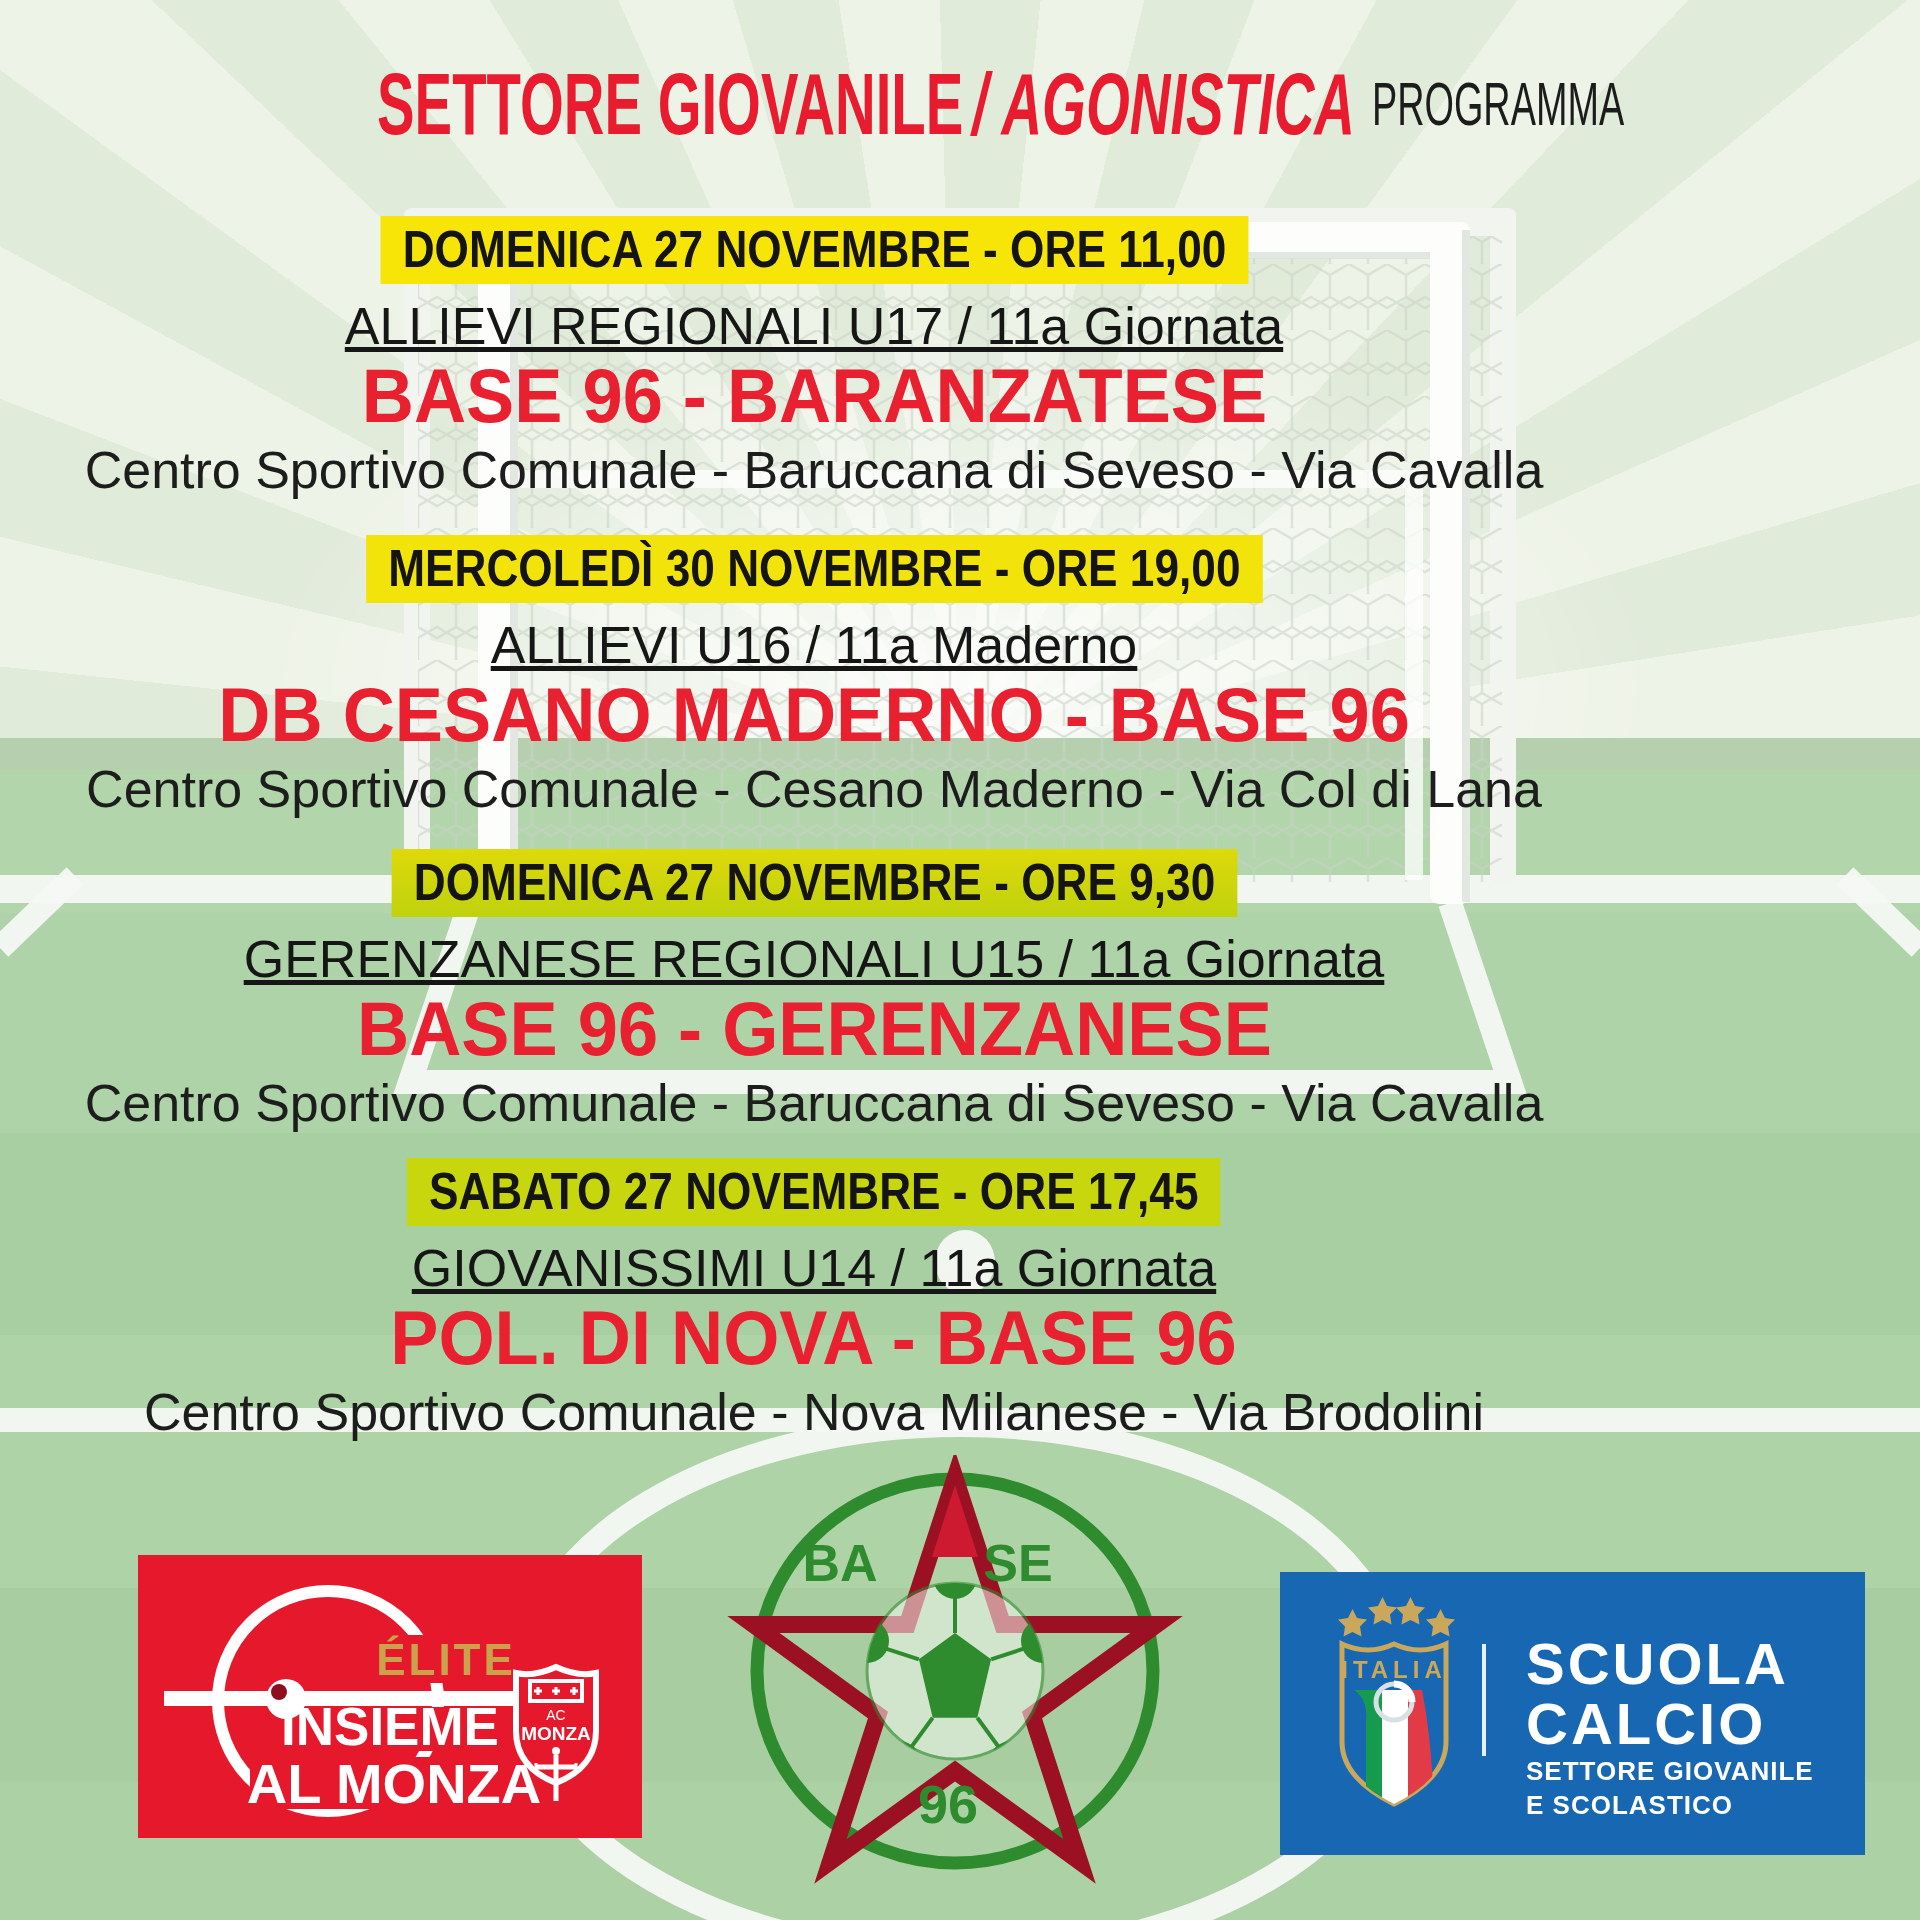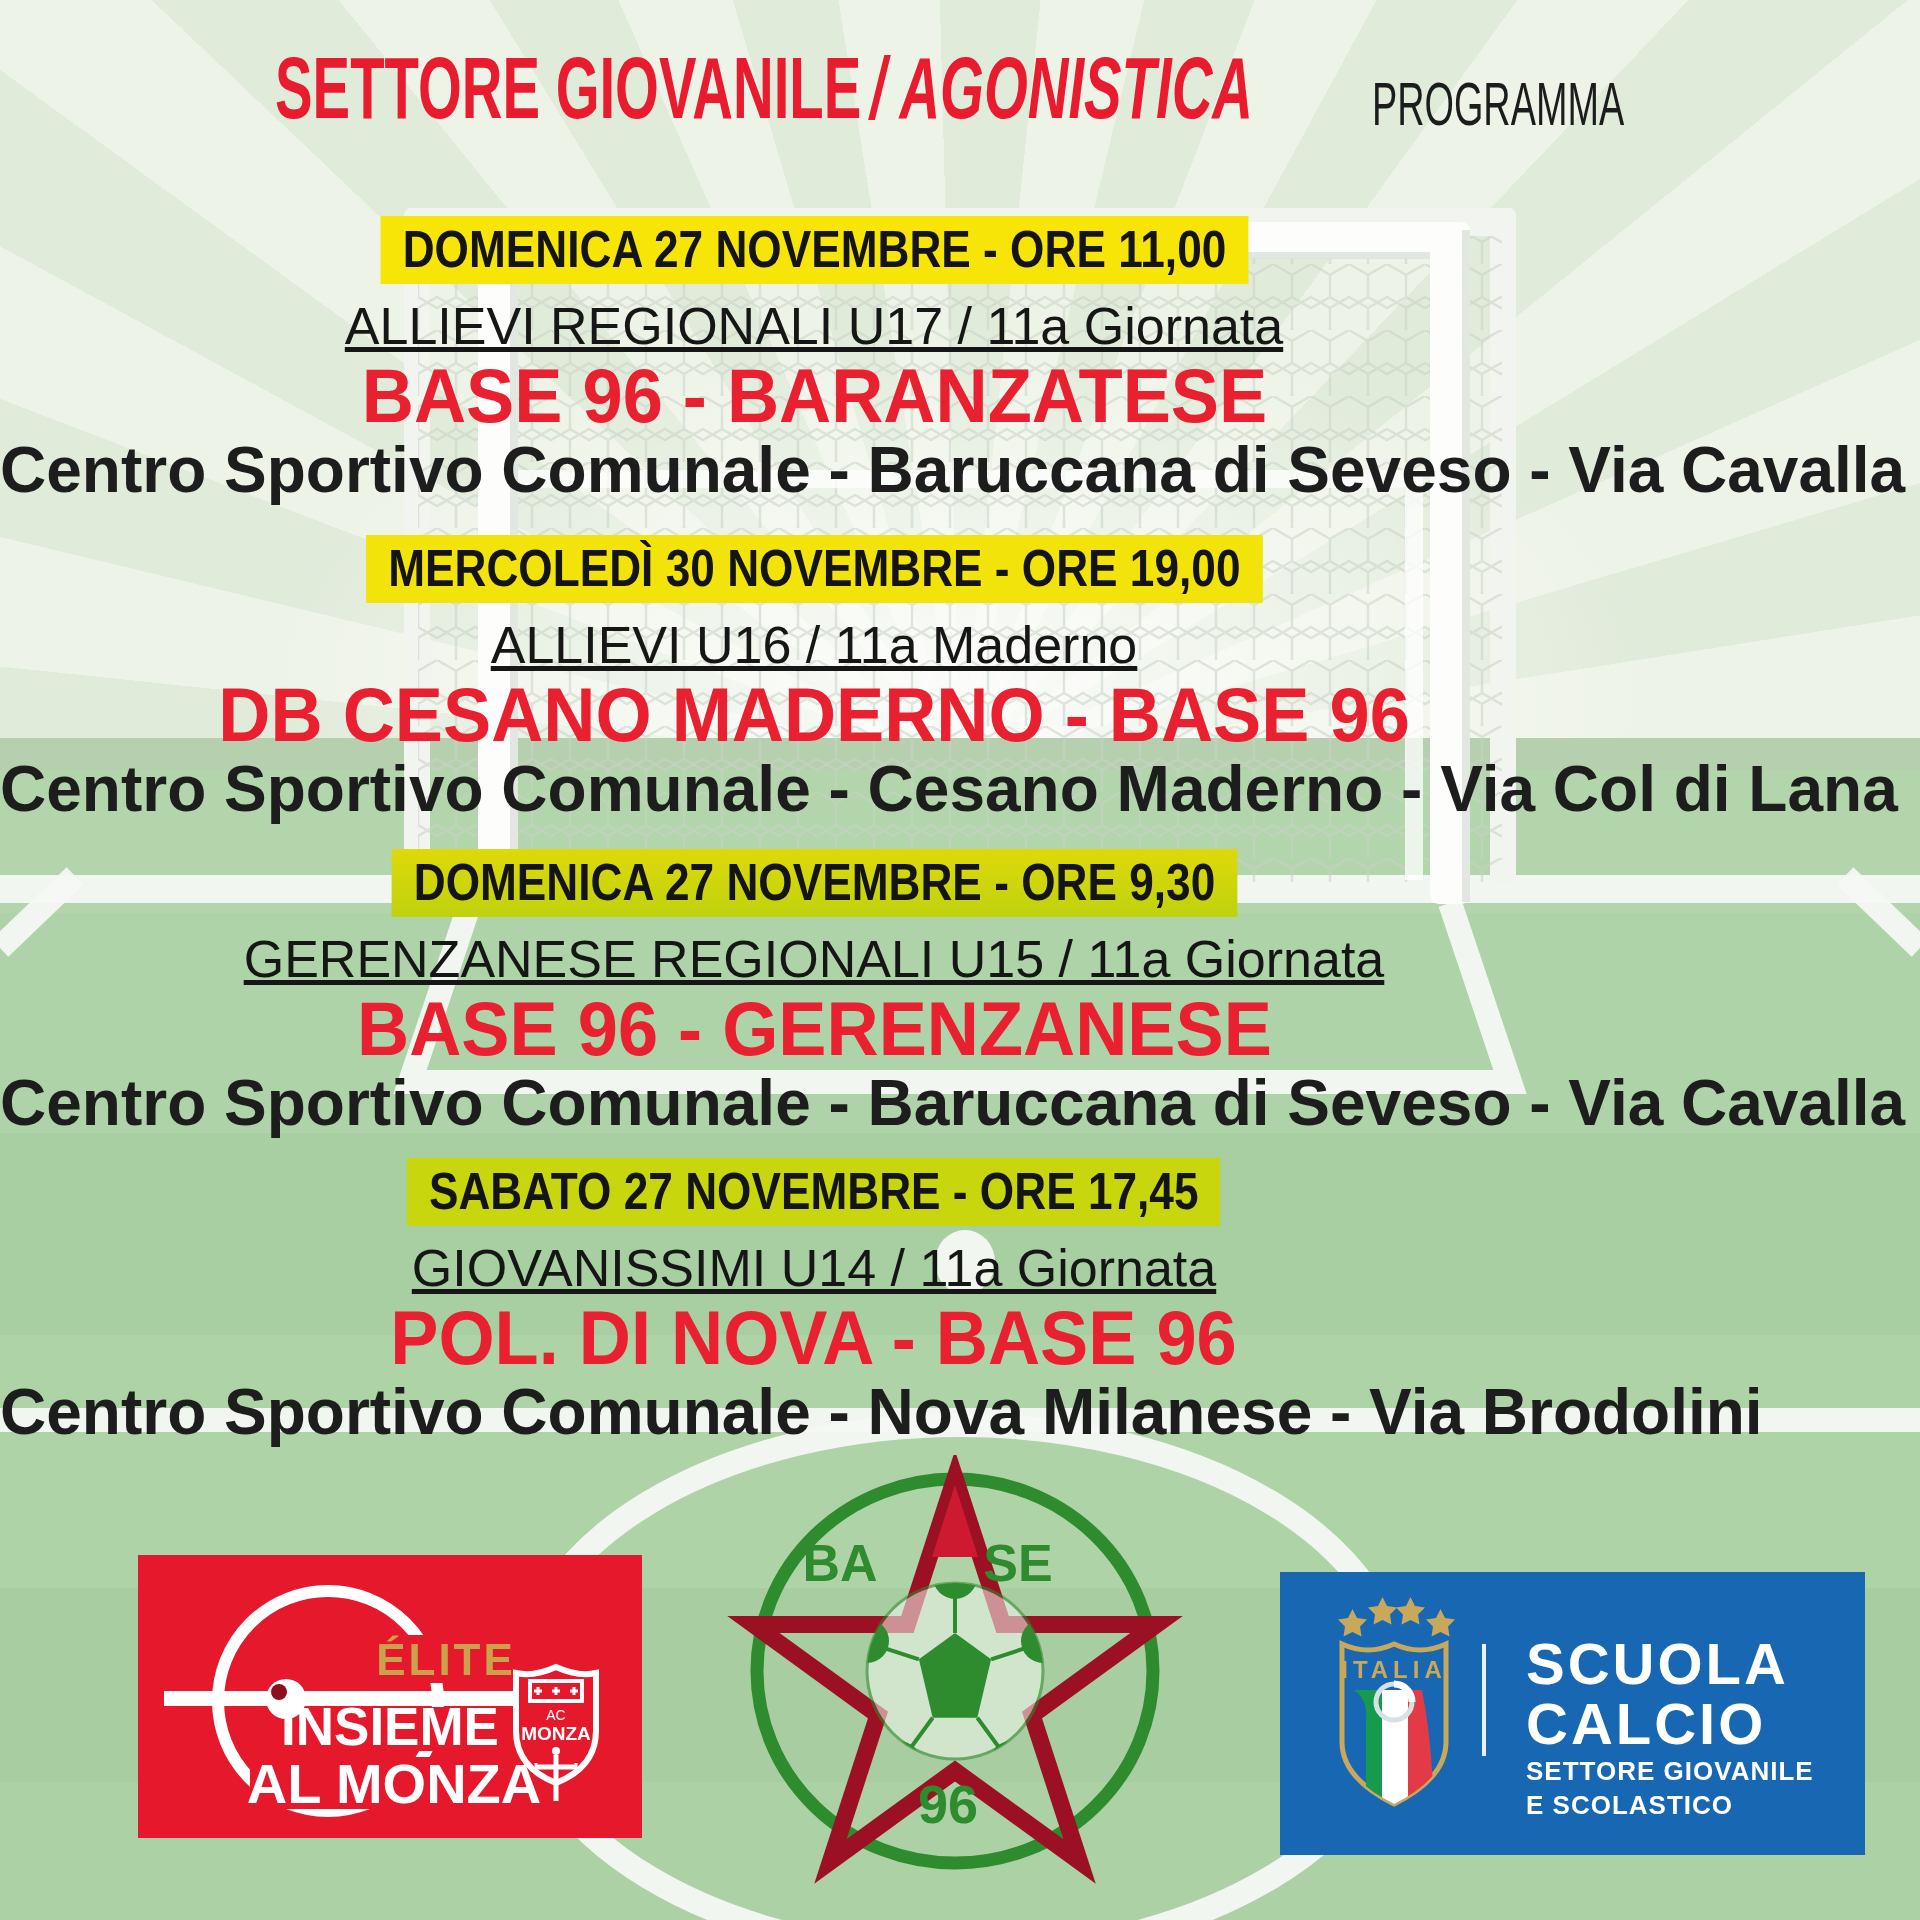"SETTORE GIOVANILE/ AGONISTICA" .title-row { text-align: left -> right; top: 42px -> 58px }
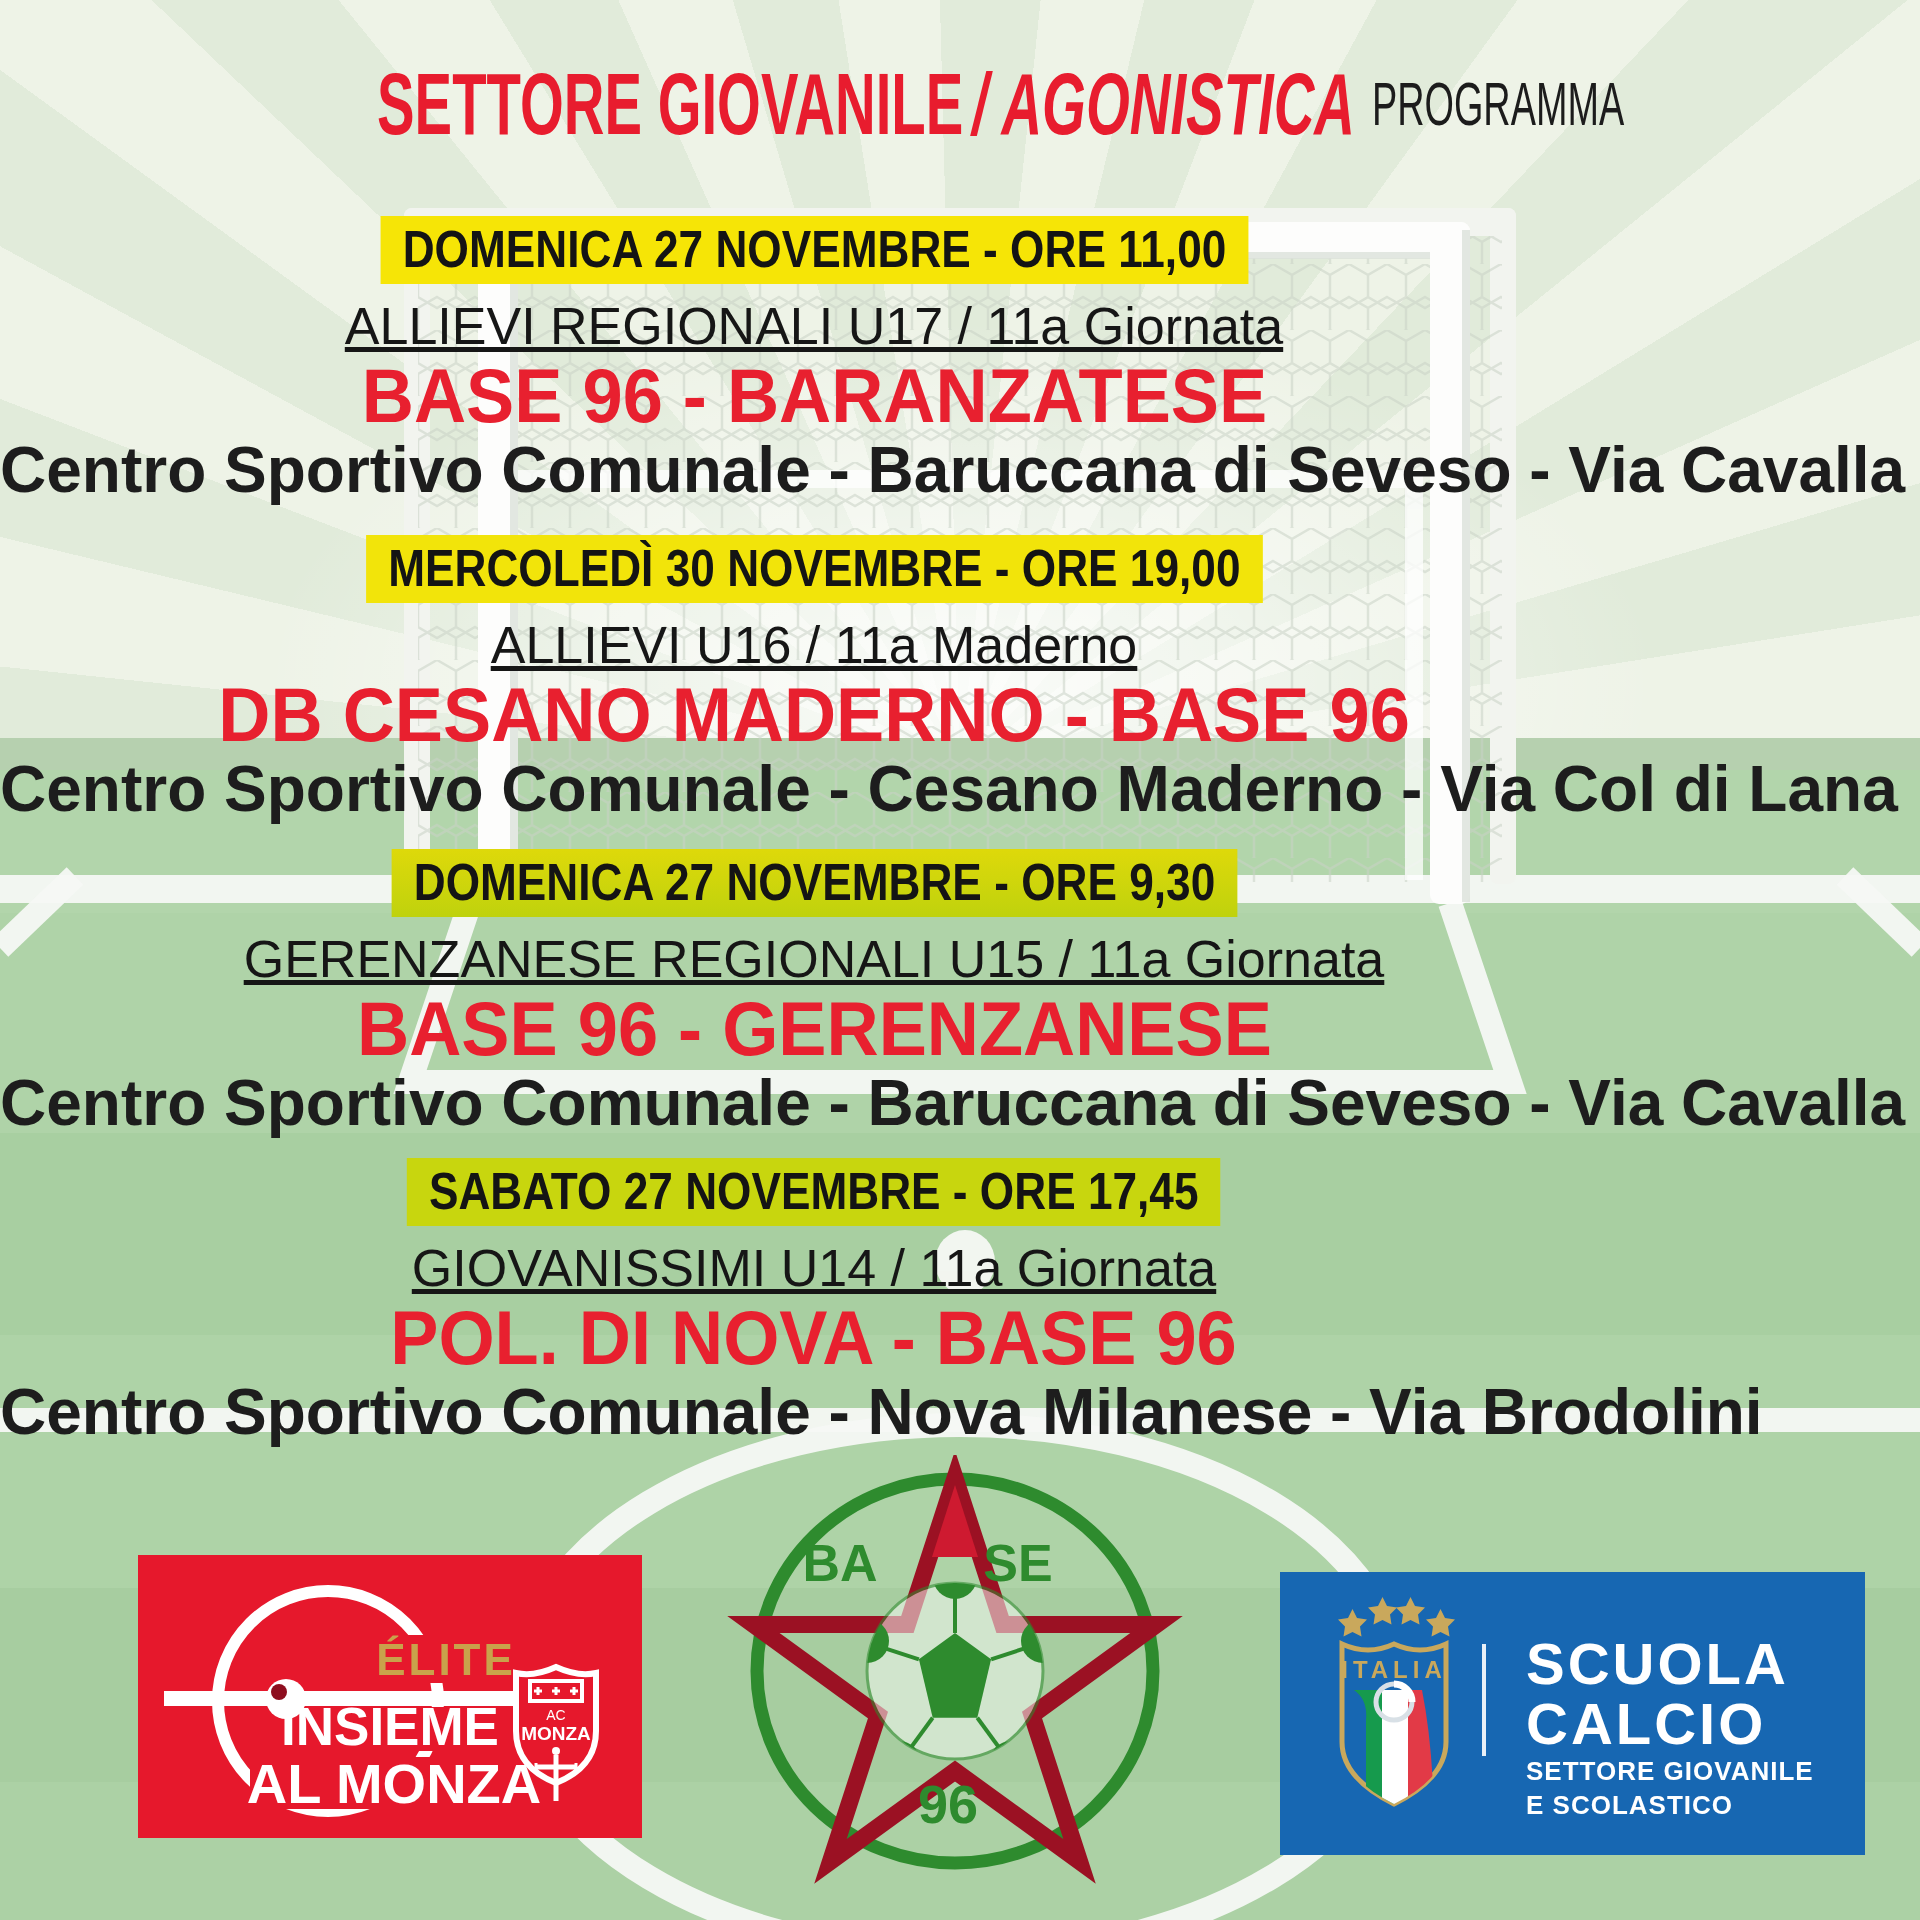"Centro Sportivo Comunale - Baruccana" .venue { font-size: 64px -> 52px; font-weight: 700 -> 400 }
